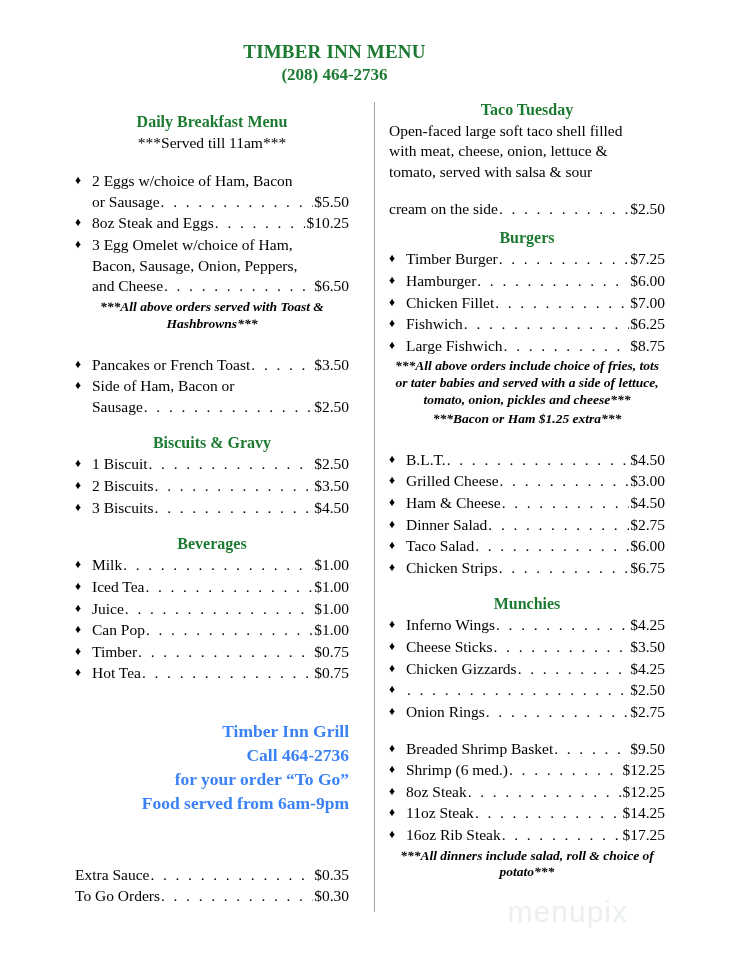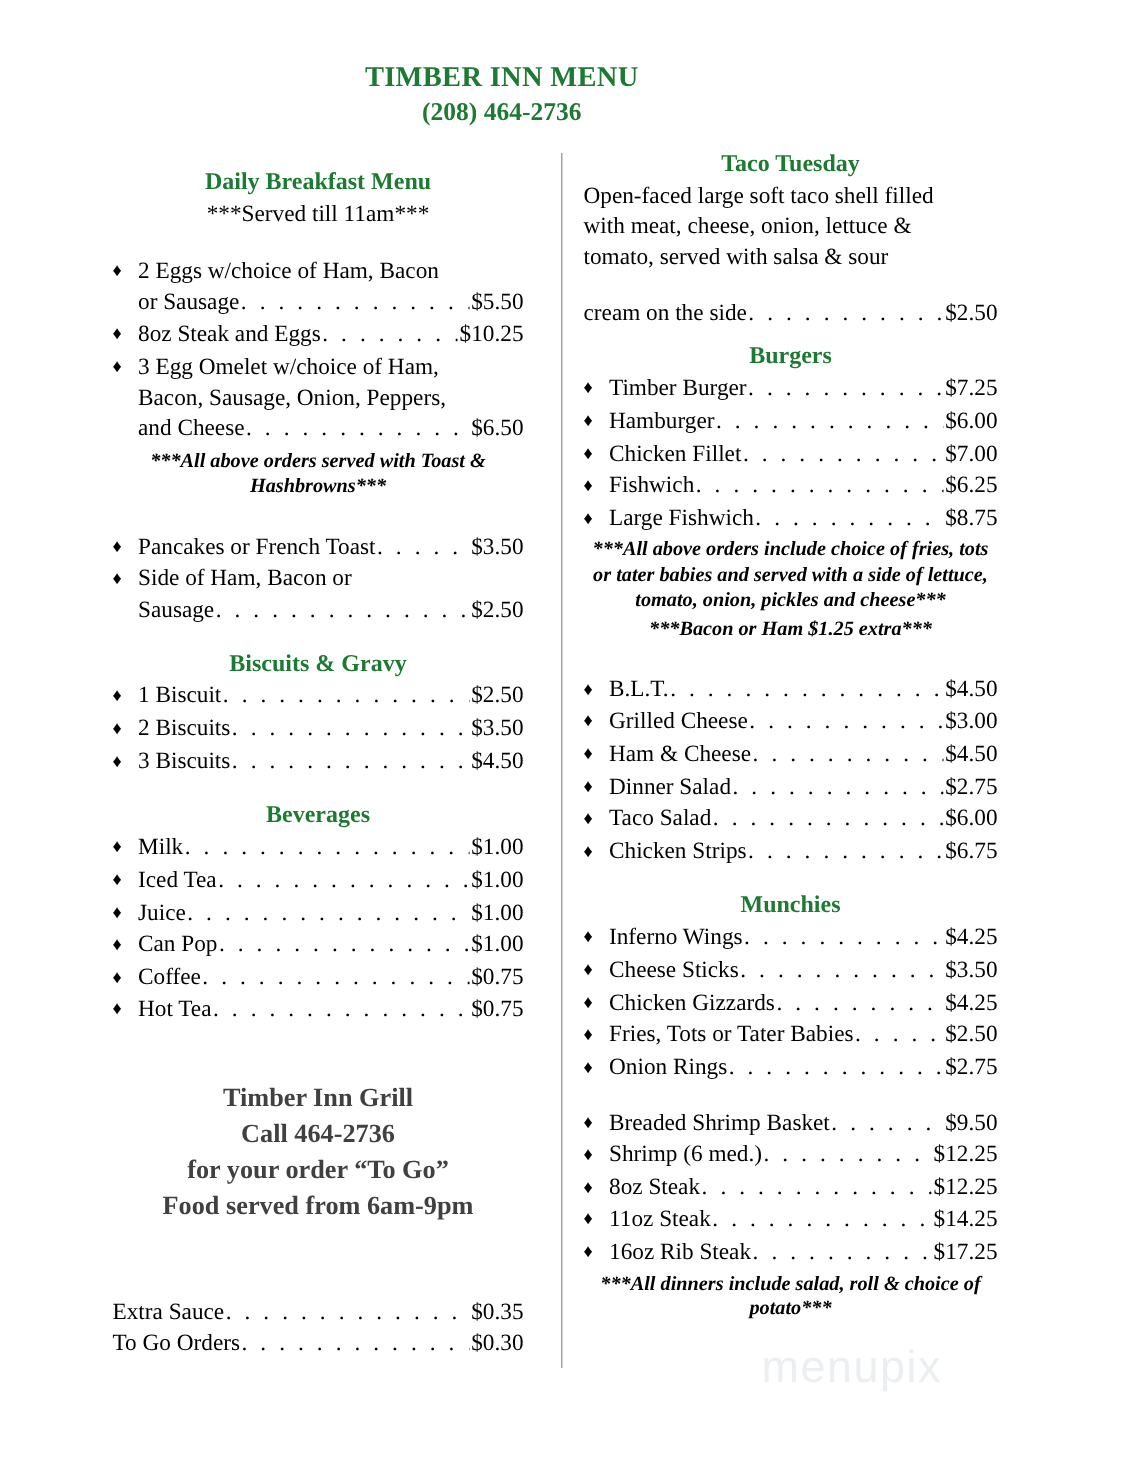"Coffee" span.name { text: Coffee -> Timber }
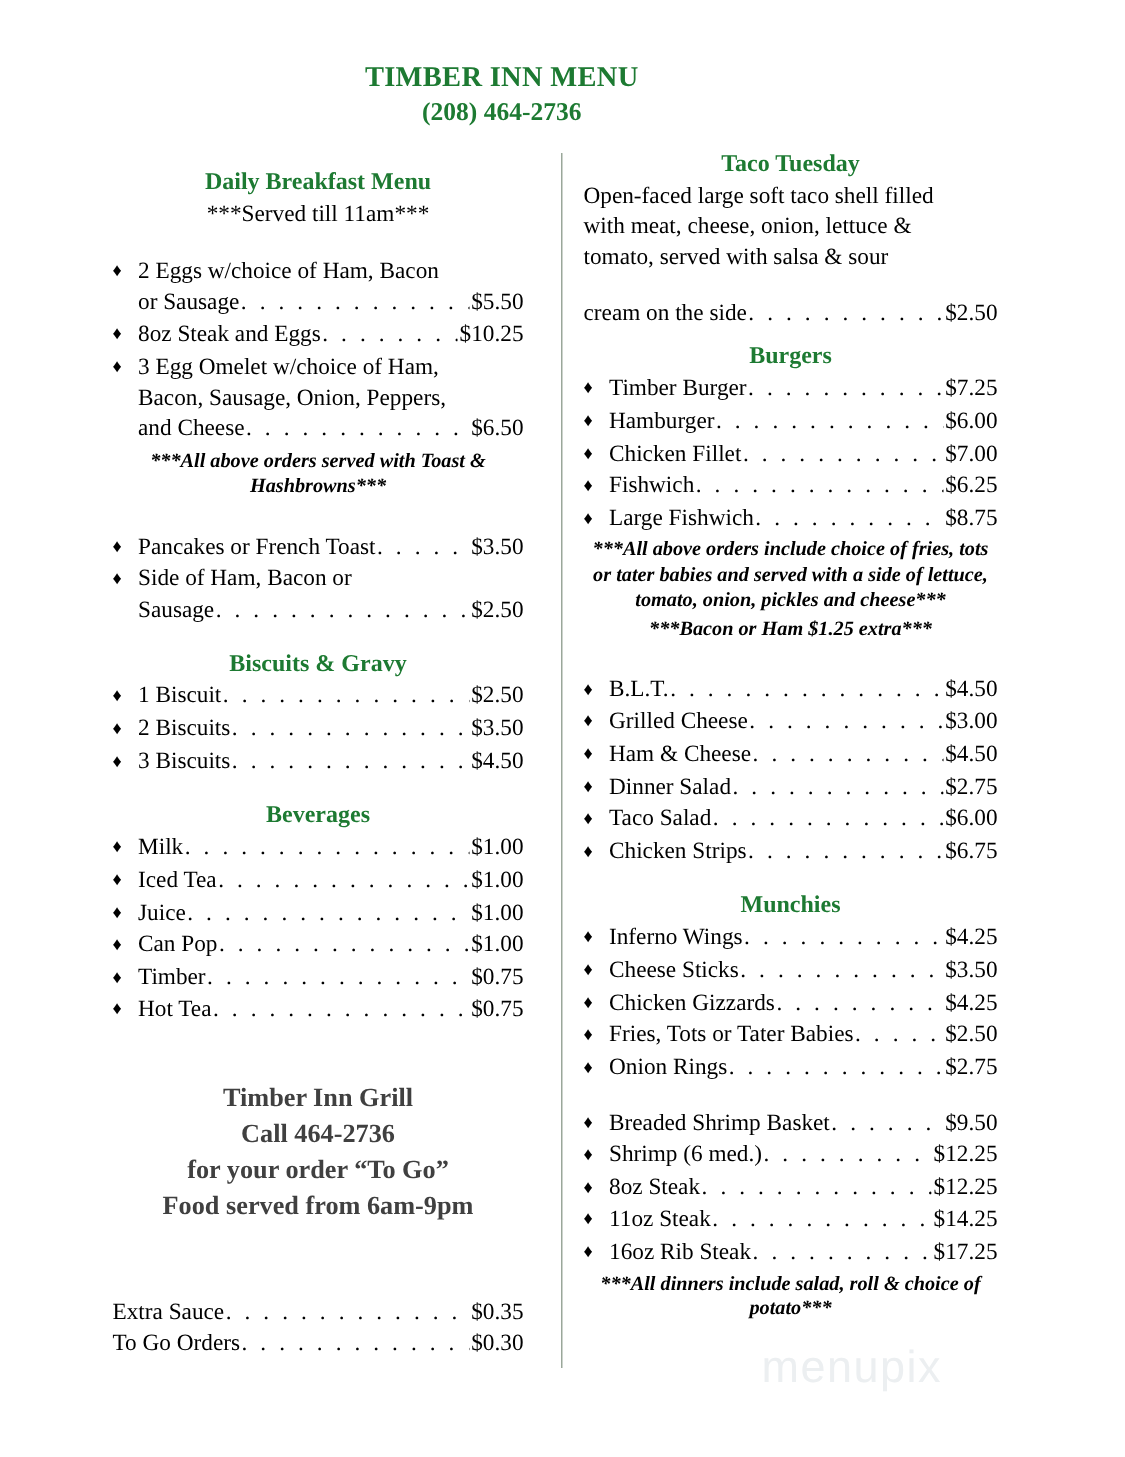"Fries, Tots or Tater Babies" span.name { html: <span>Fries, Tots or Tater Babies</span> -> none }
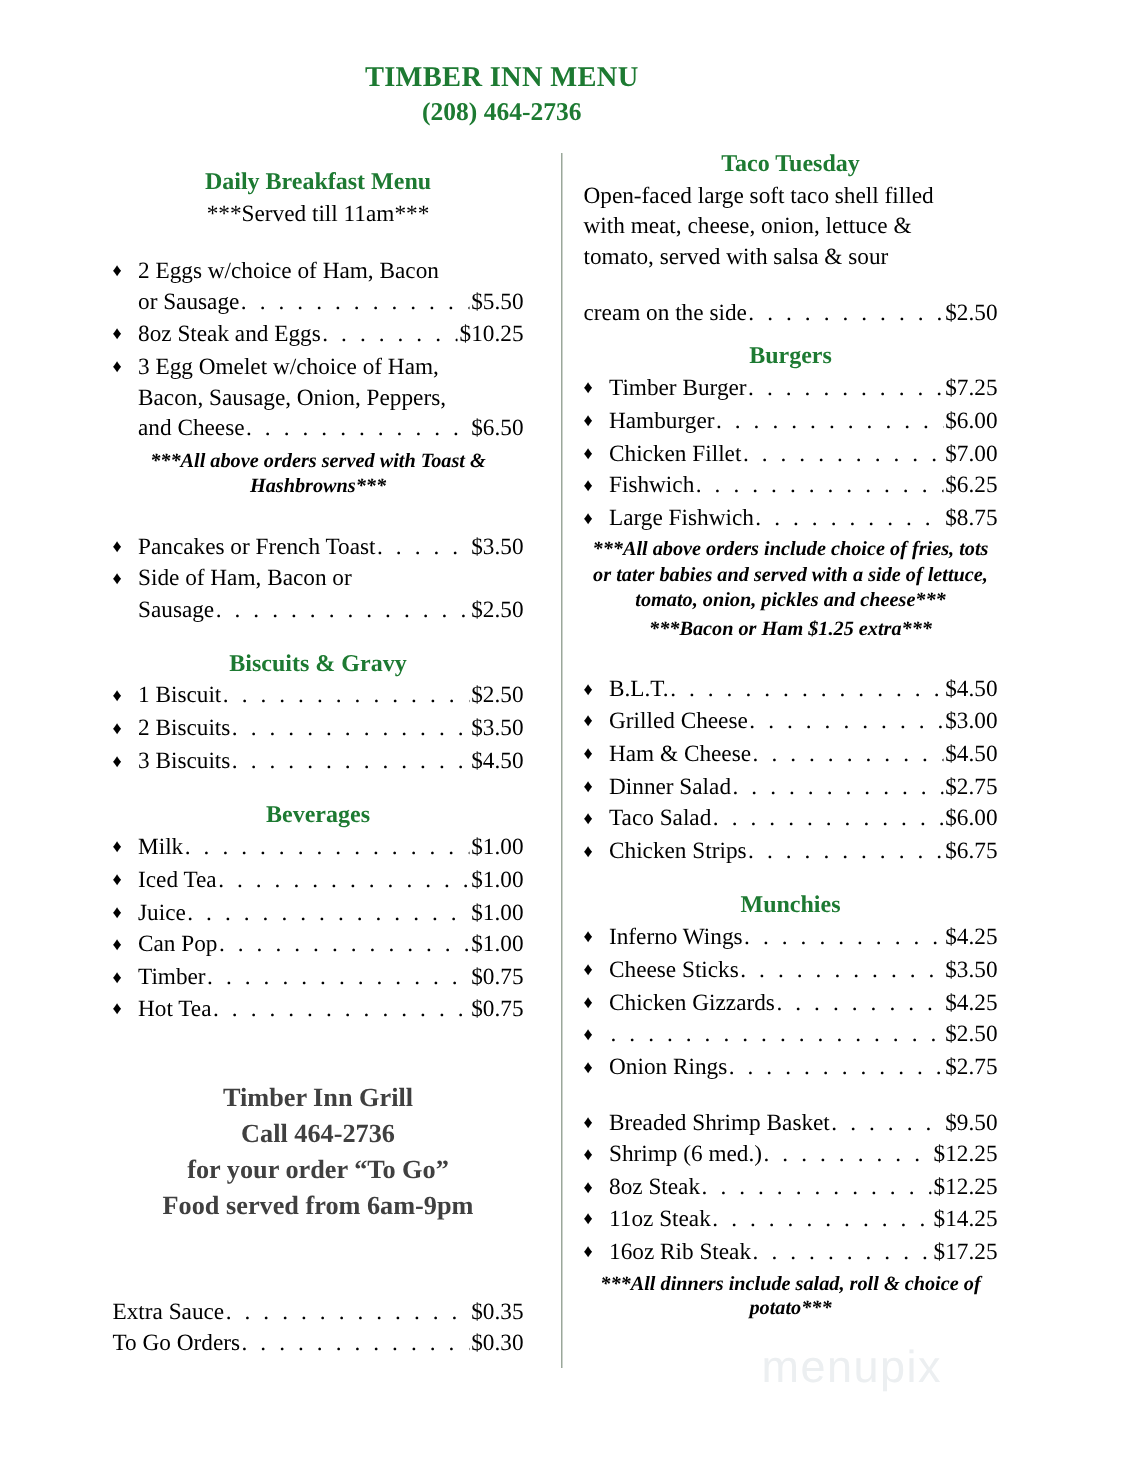"Timber Inn Grill" .promo { color: #404040 -> #3b82f6; text-align: center -> right }
